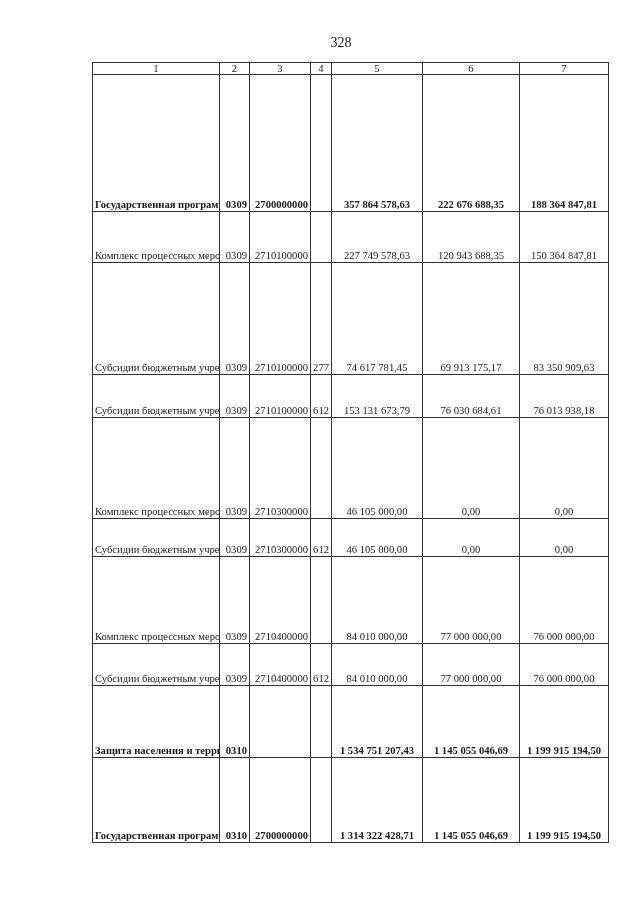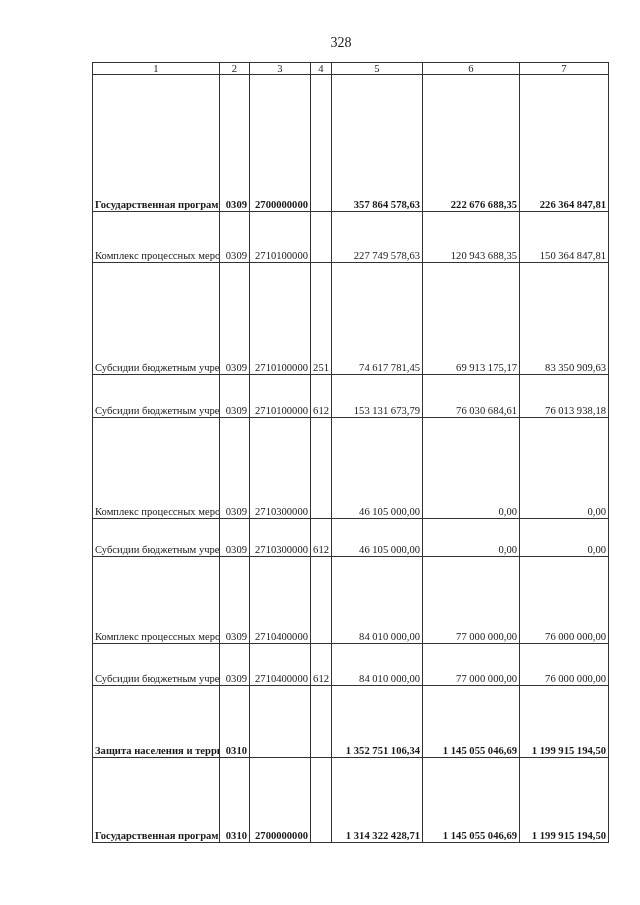"357 864 578,63" td.num { text-align: right -> center }
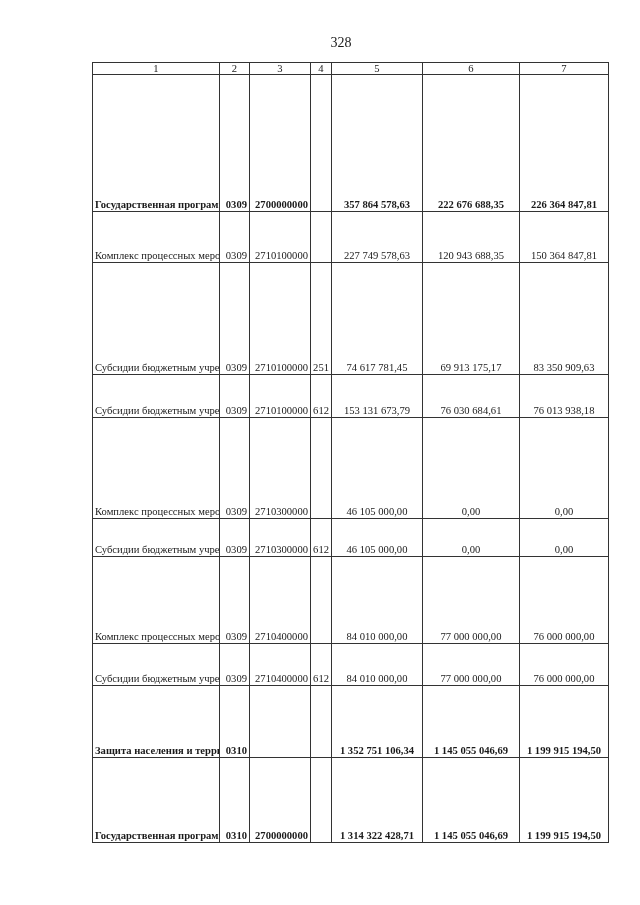"226 364 847,81" span.txt { text: 226 364 847,81 -> 188 364 847,81 }
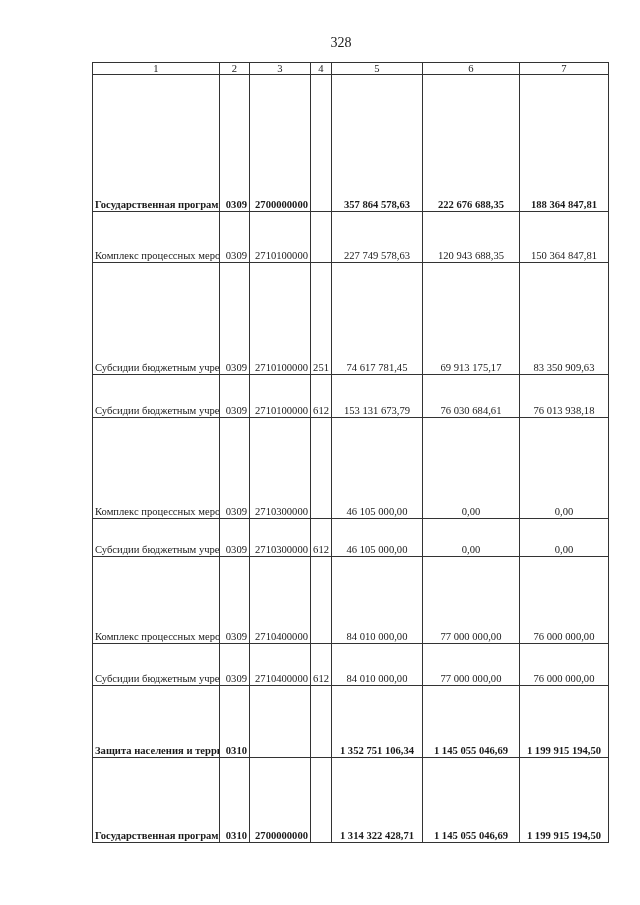"251" span.txt { text: 251 -> 277 }
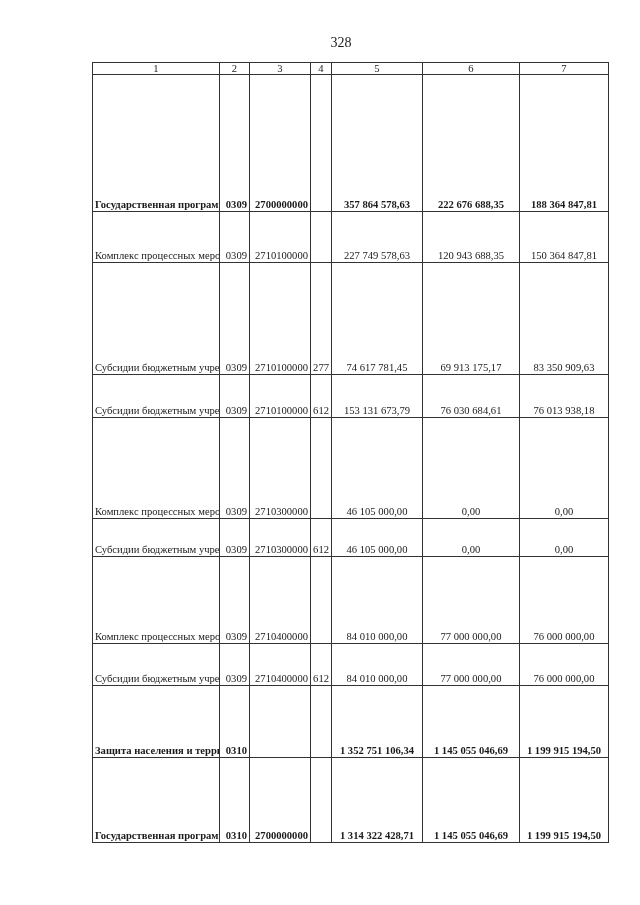"1 352 751 106,34" span.txt { text: 1 352 751 106,34 -> 1 534 751 207,43 }
